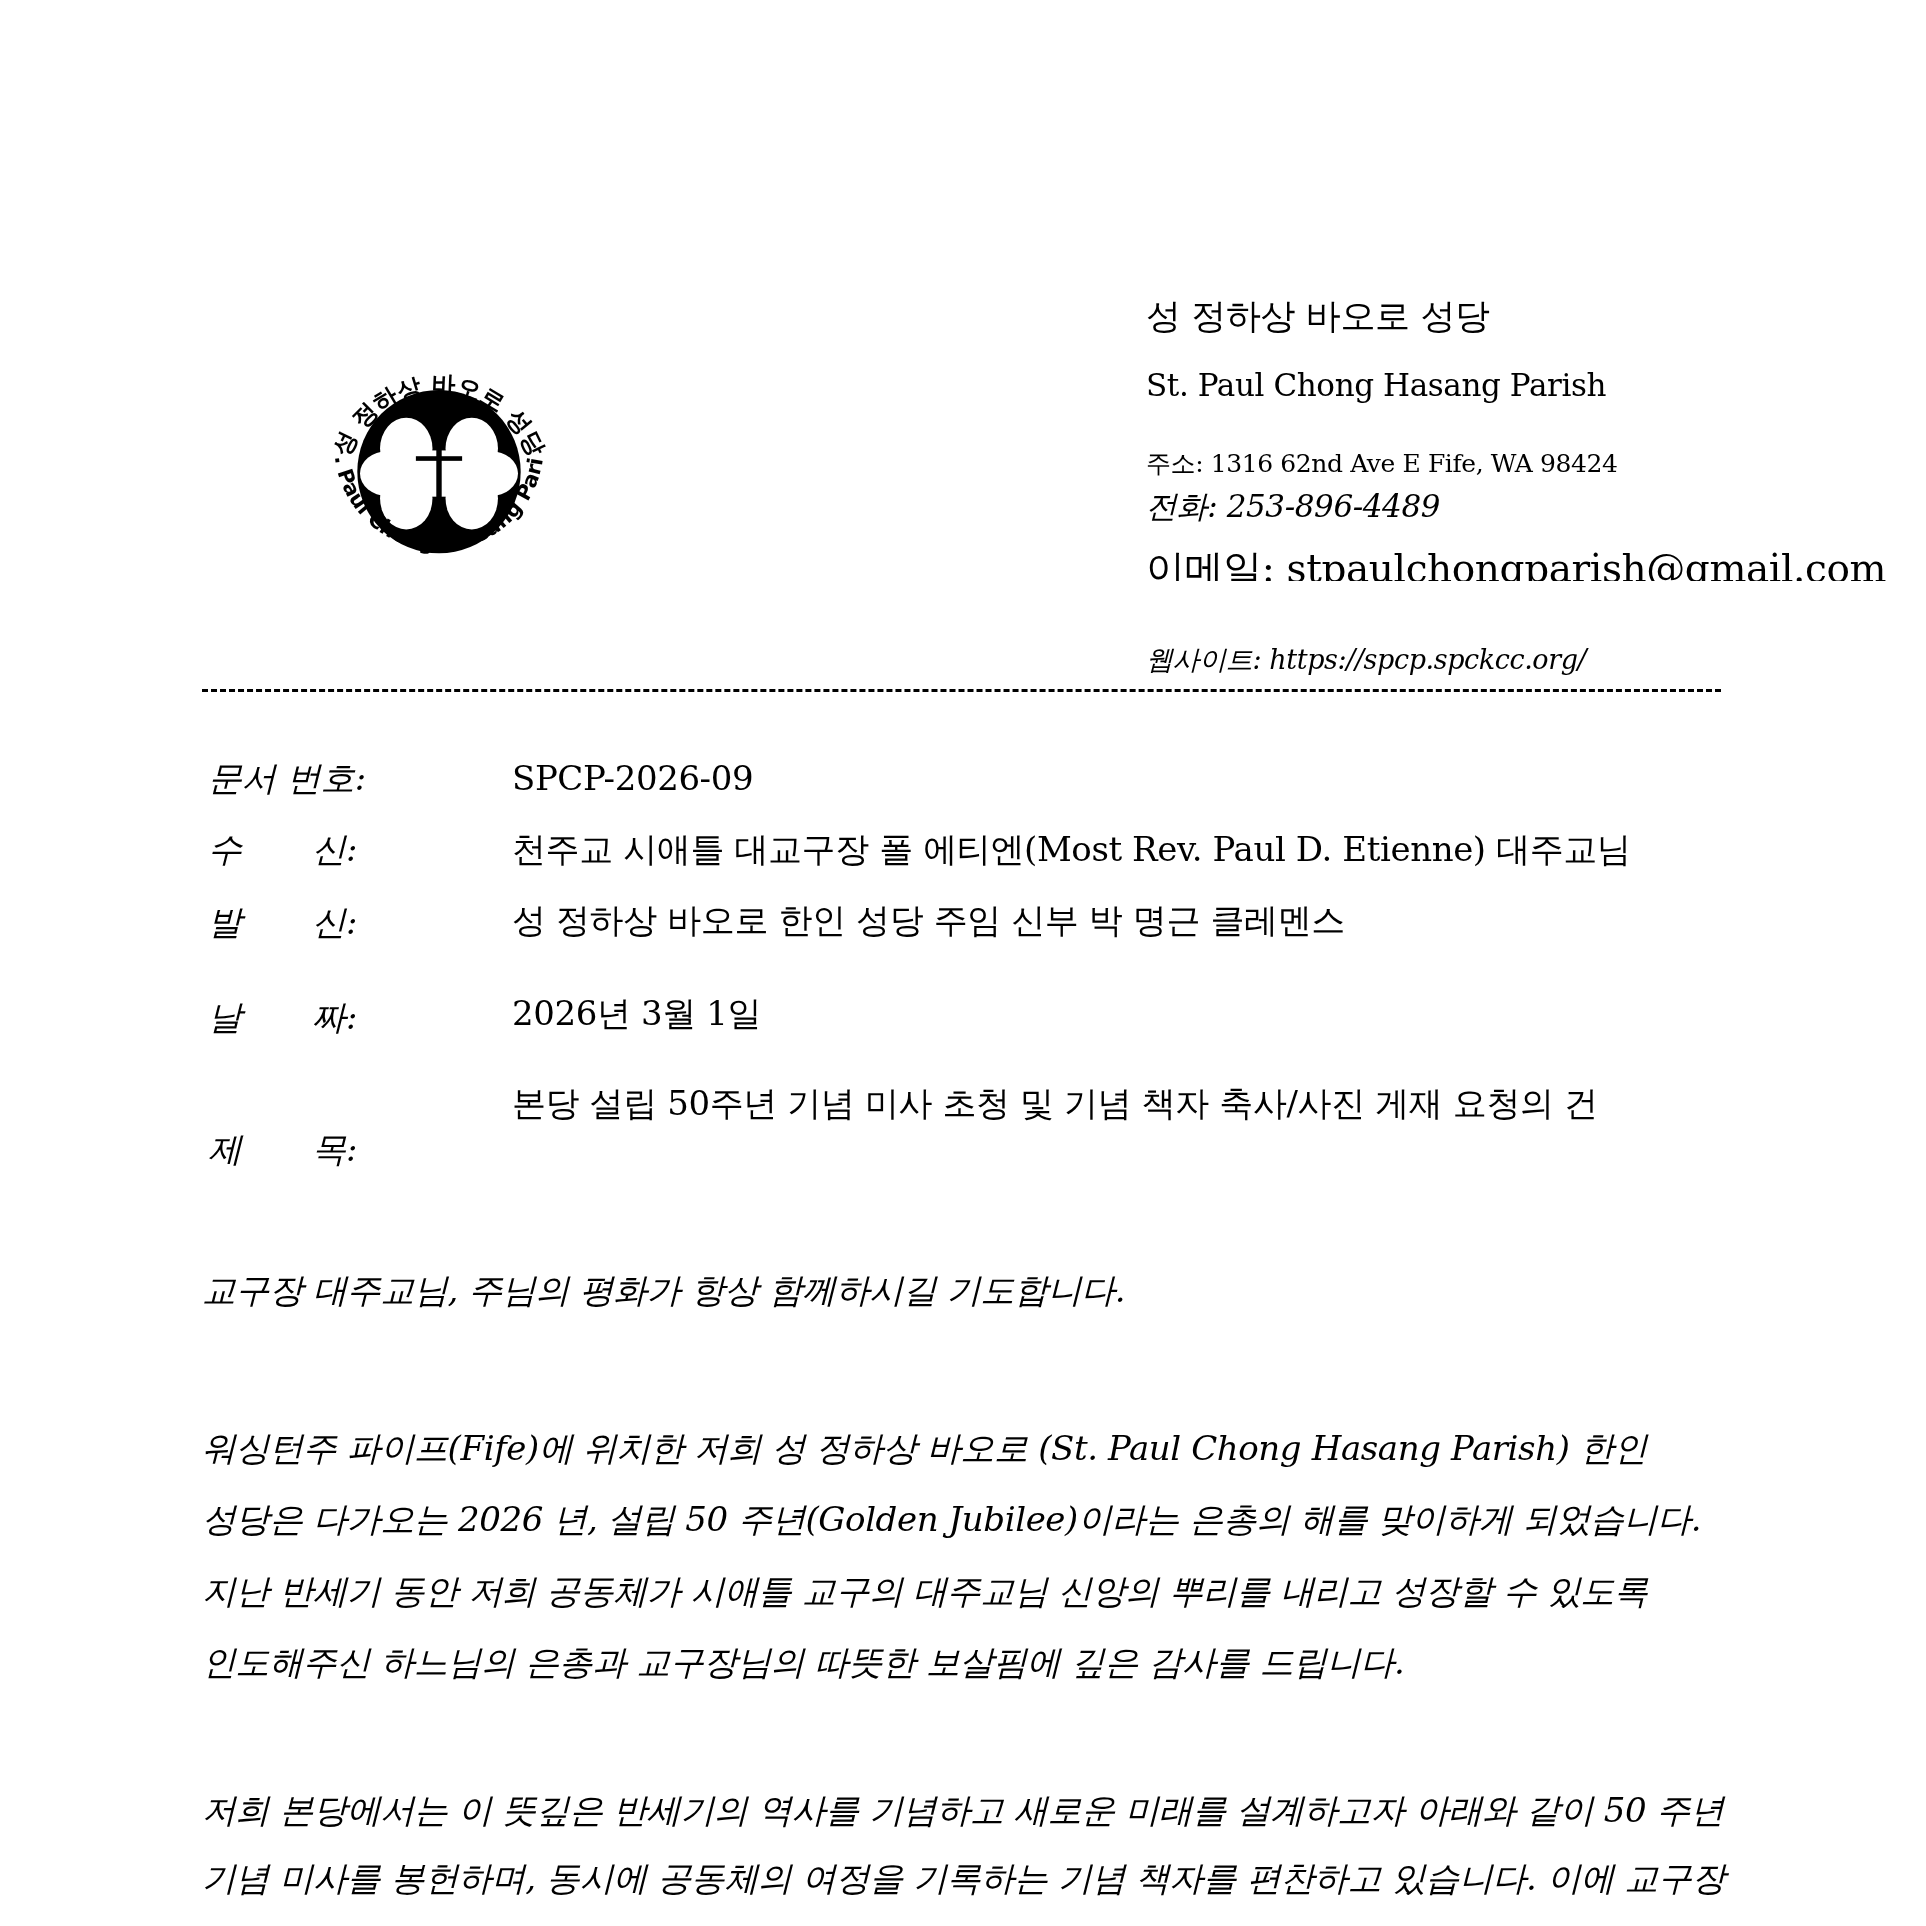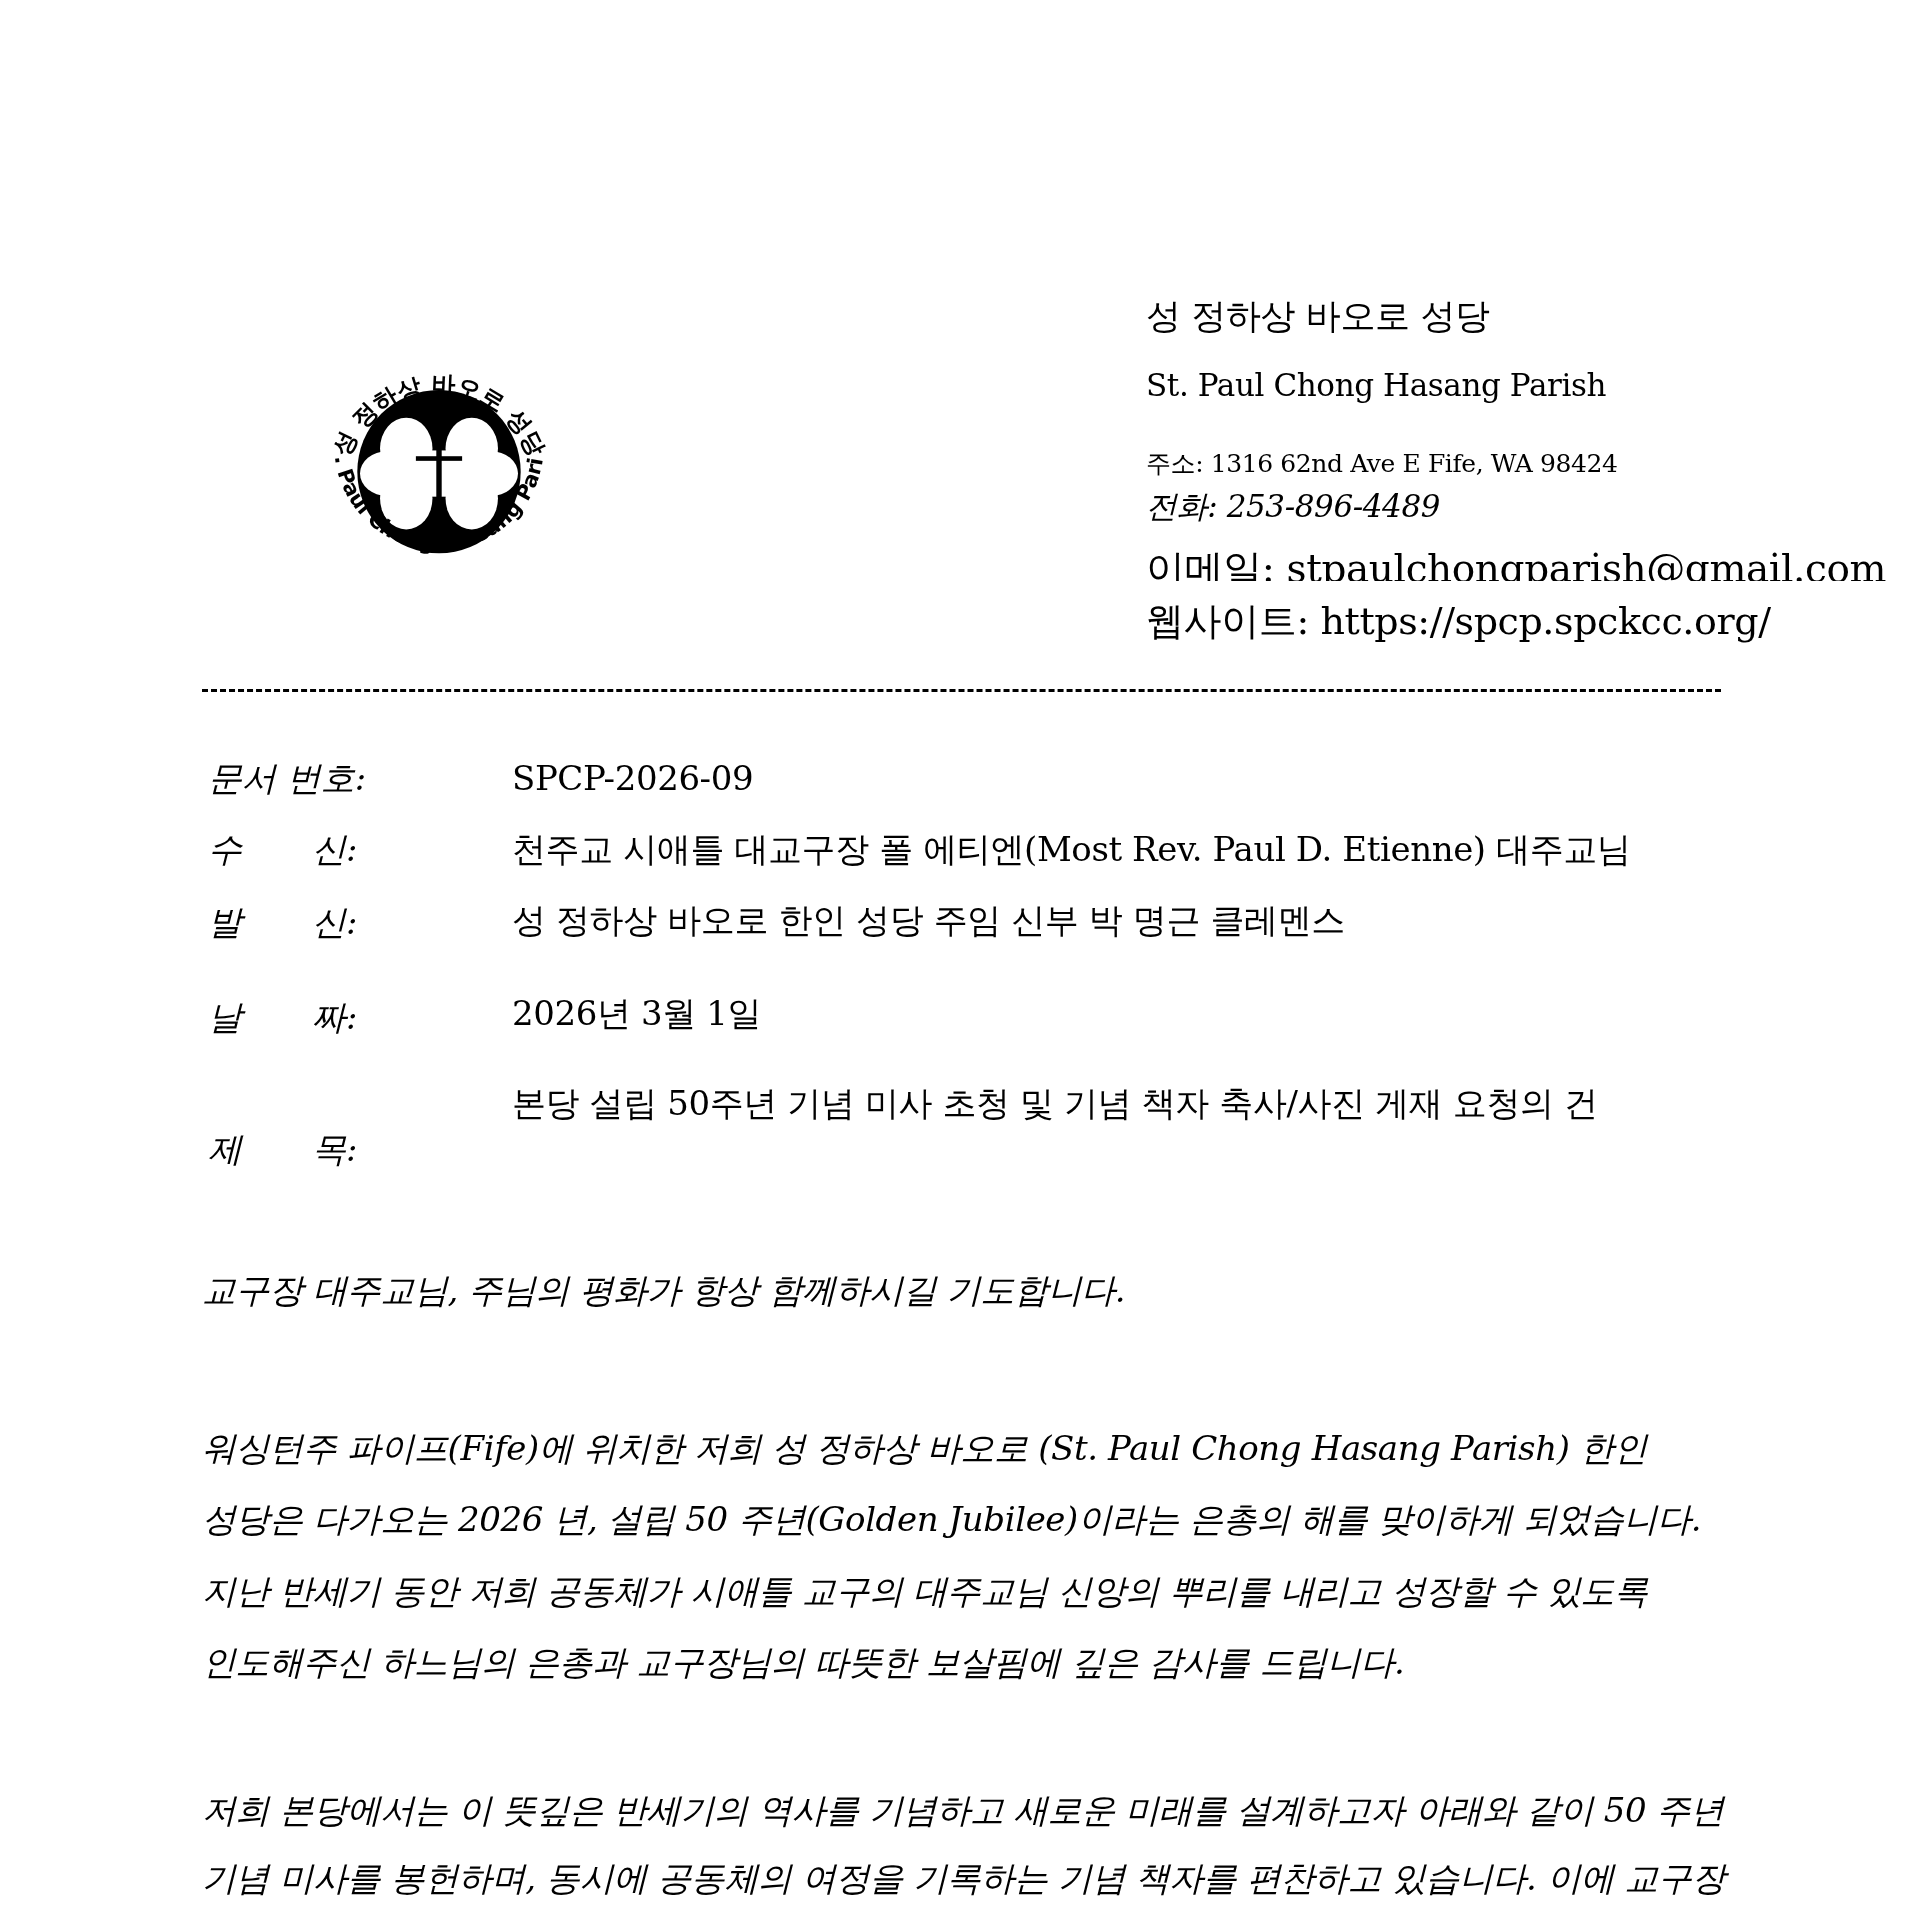"웹사이트: https://spcp.spckcc.org/" #lh-web { font-size: 38px -> 27px; font-style: none -> italic; top: 602px -> 646px }
